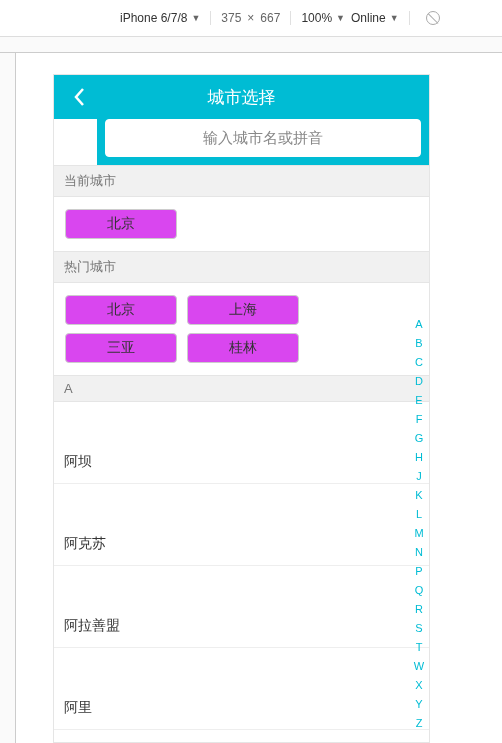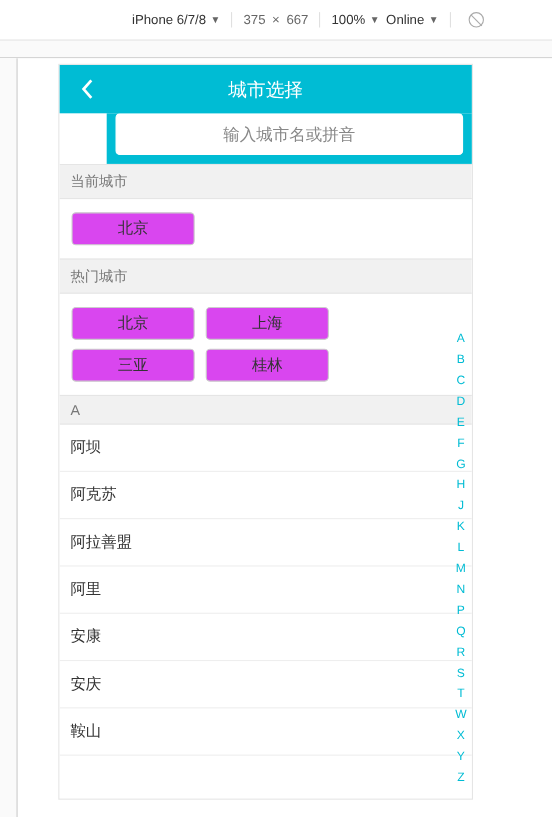"城市选择" .device { top: 6px -> 22px }
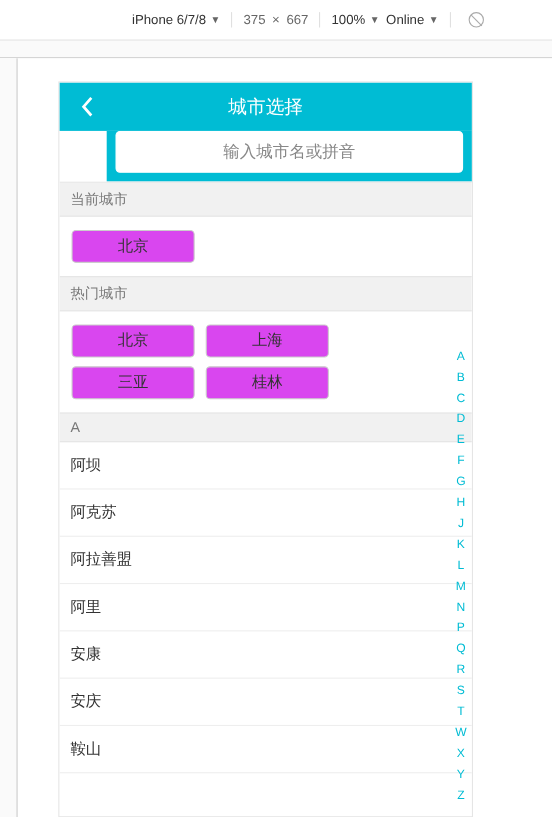"阿坝" .city-item { margin-top: none -> 39px }
